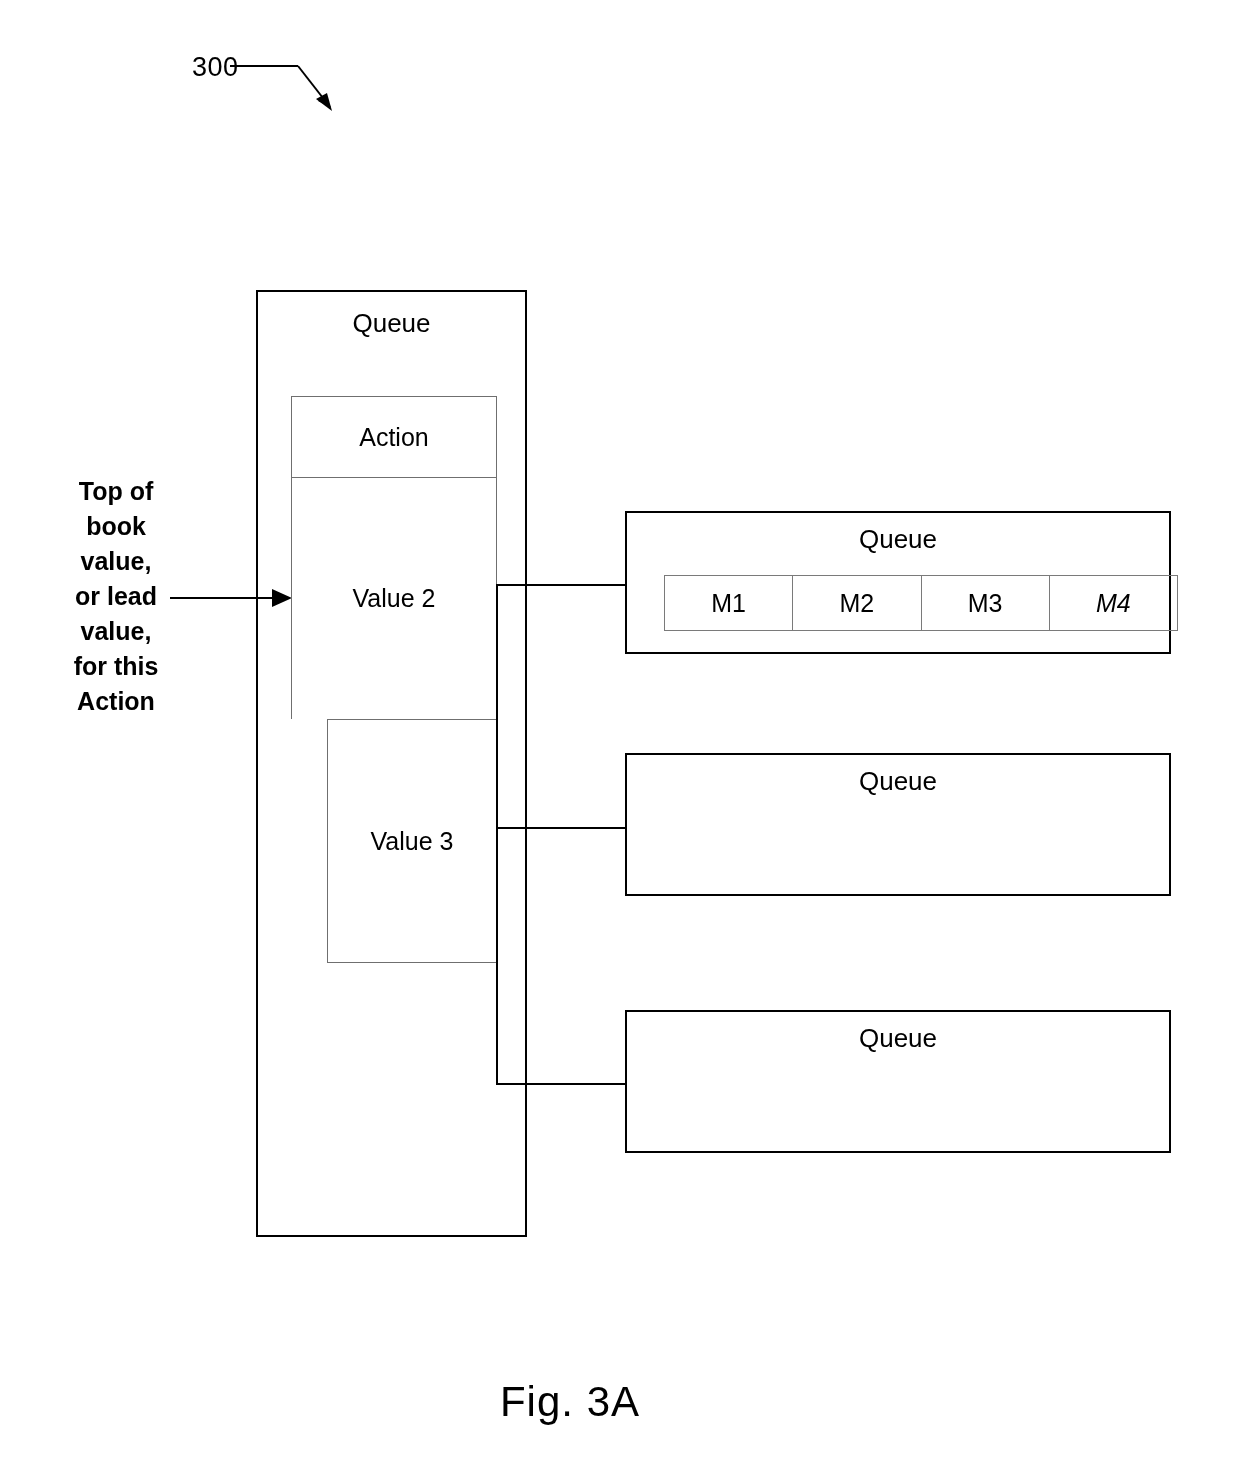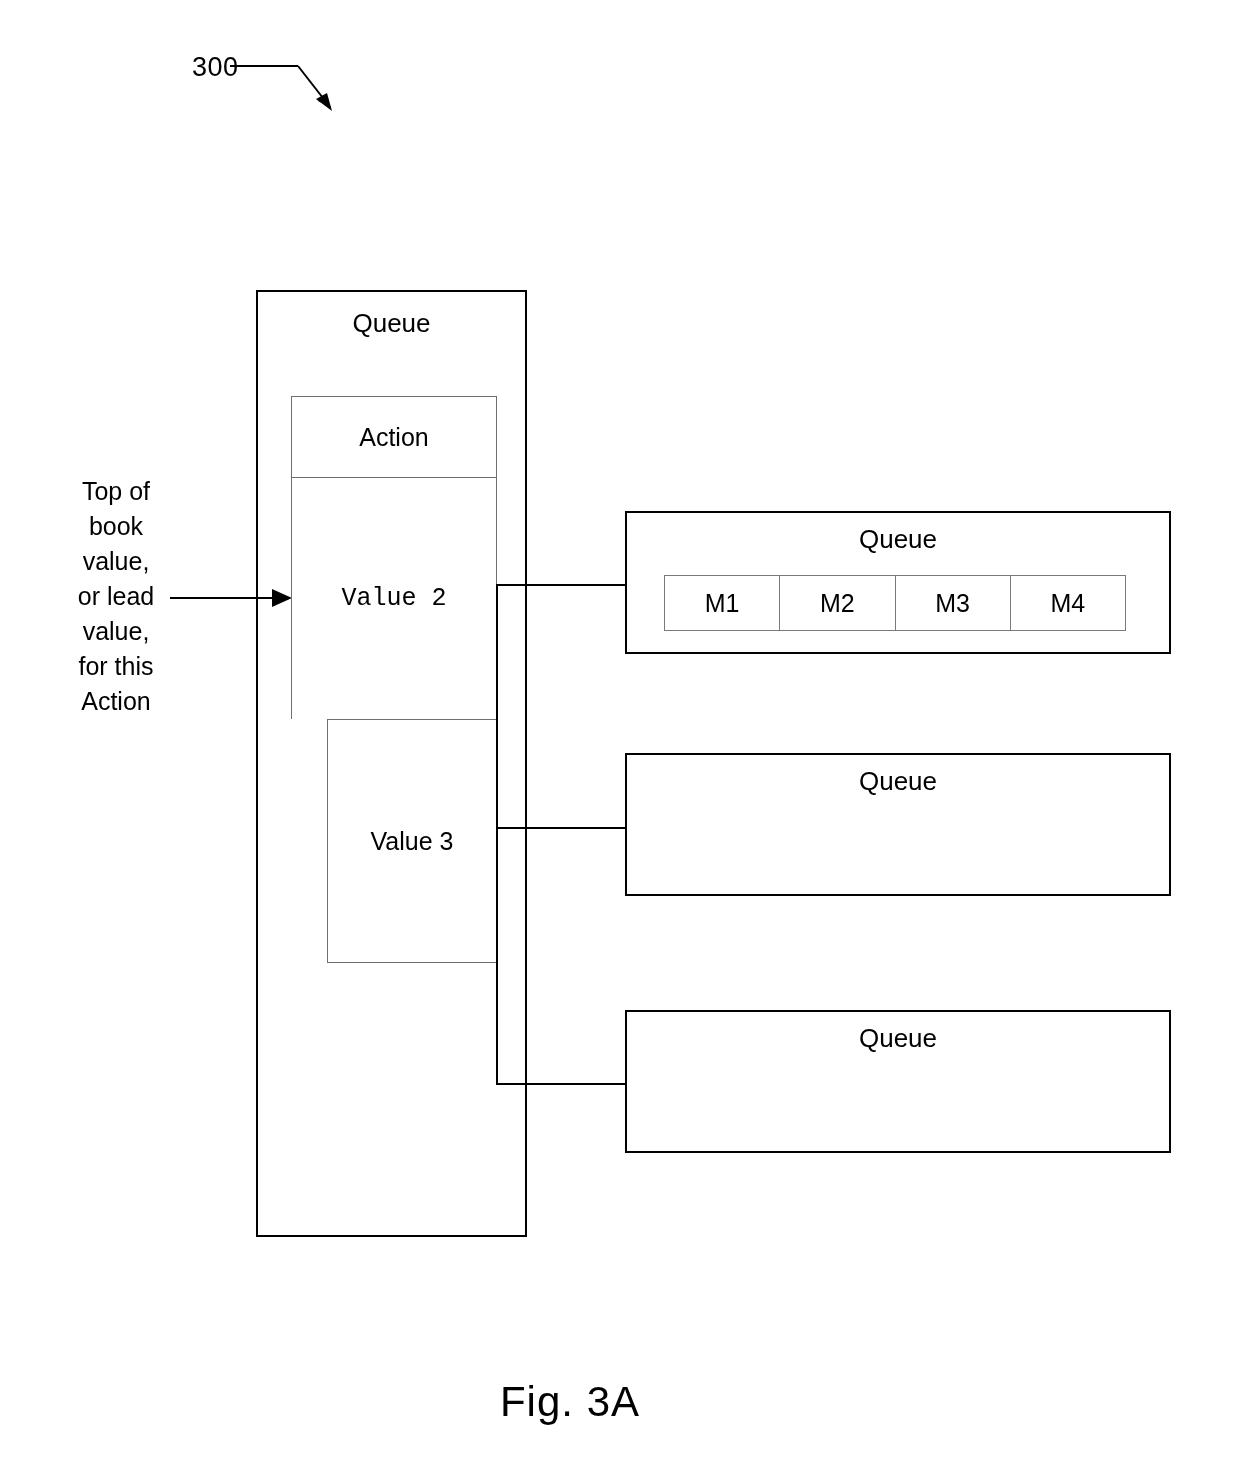"Top of" .left-label { font-weight: normal -> bold }
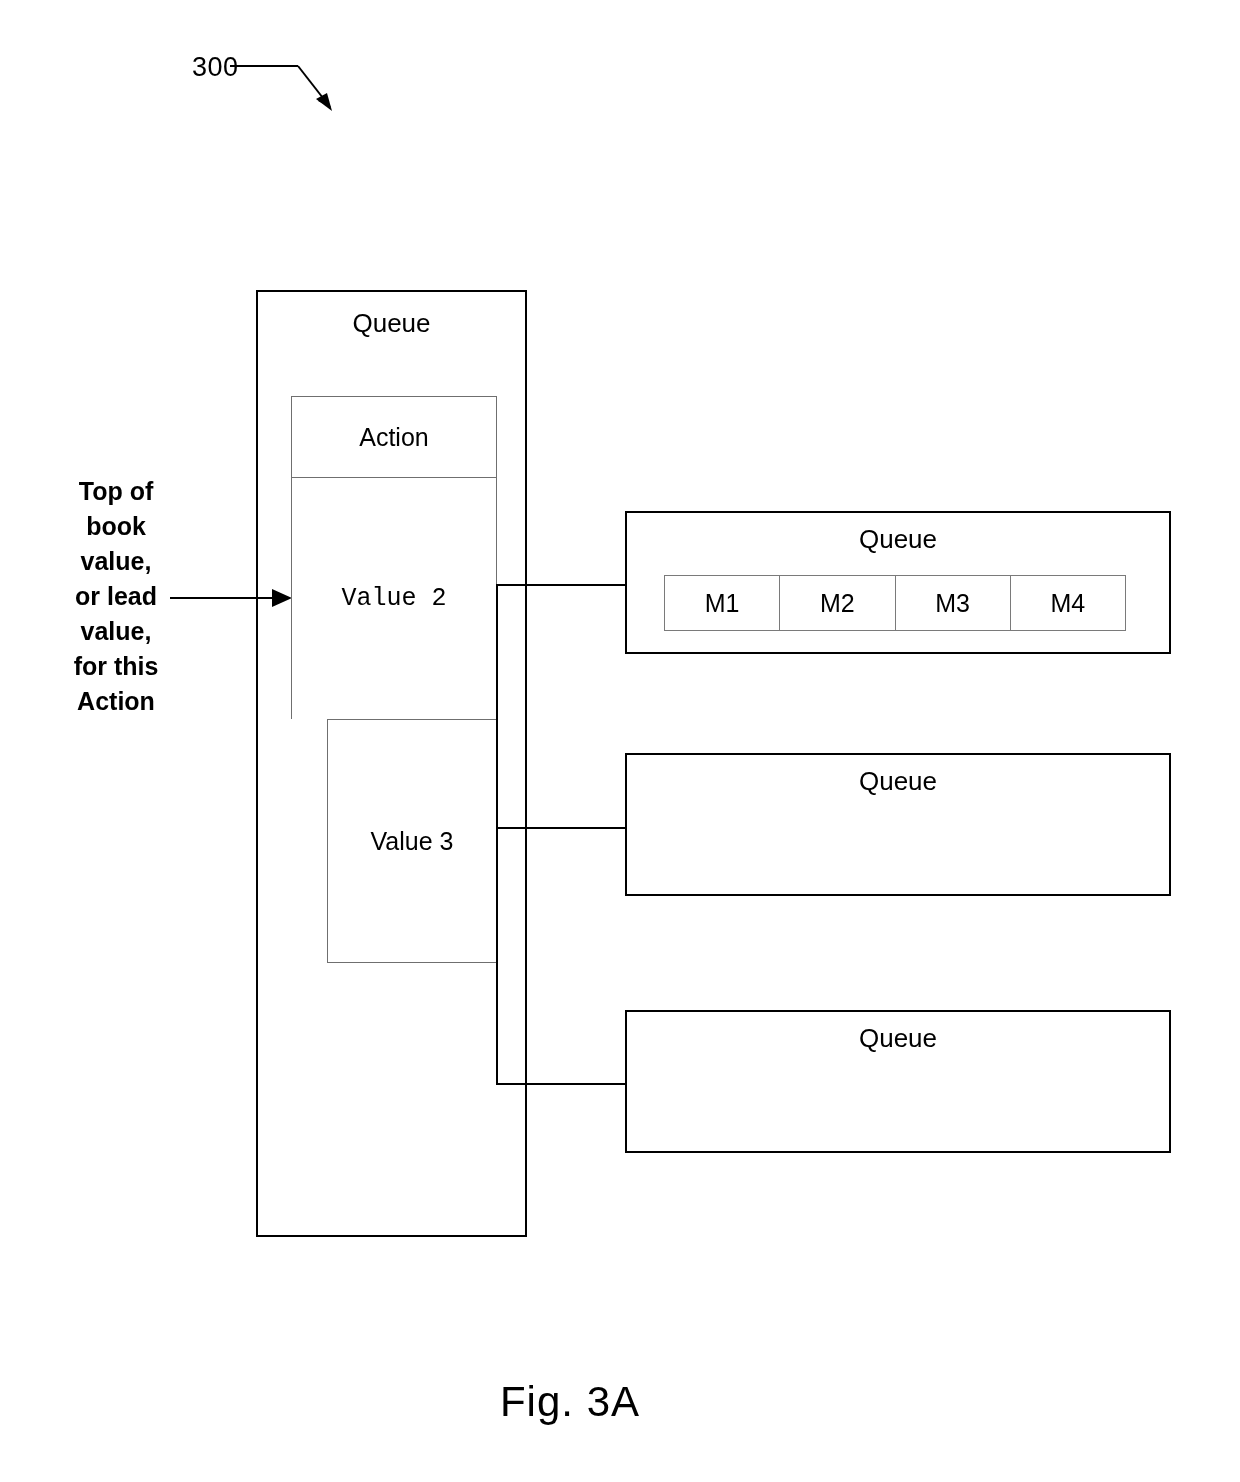"Value 2" .cell-value2 { font-family: Liberation Mono, monospace -> none }
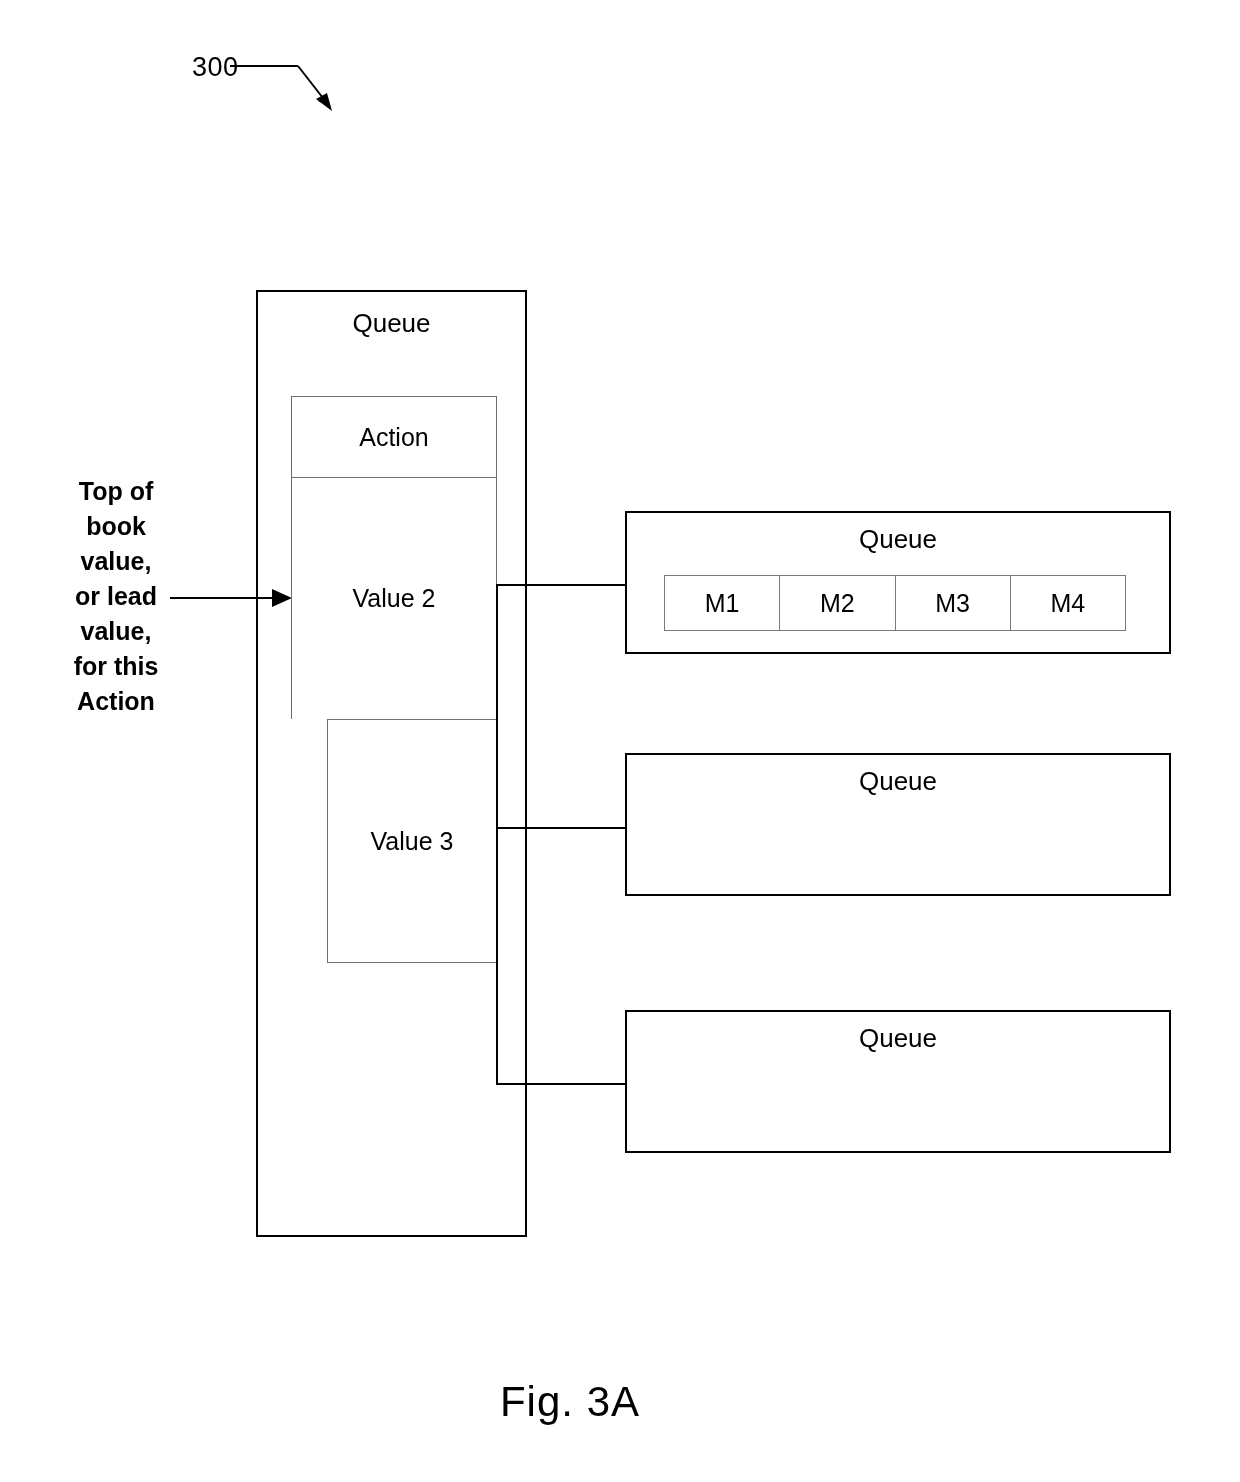"M1" .msg-row { width: 462px -> 514px }
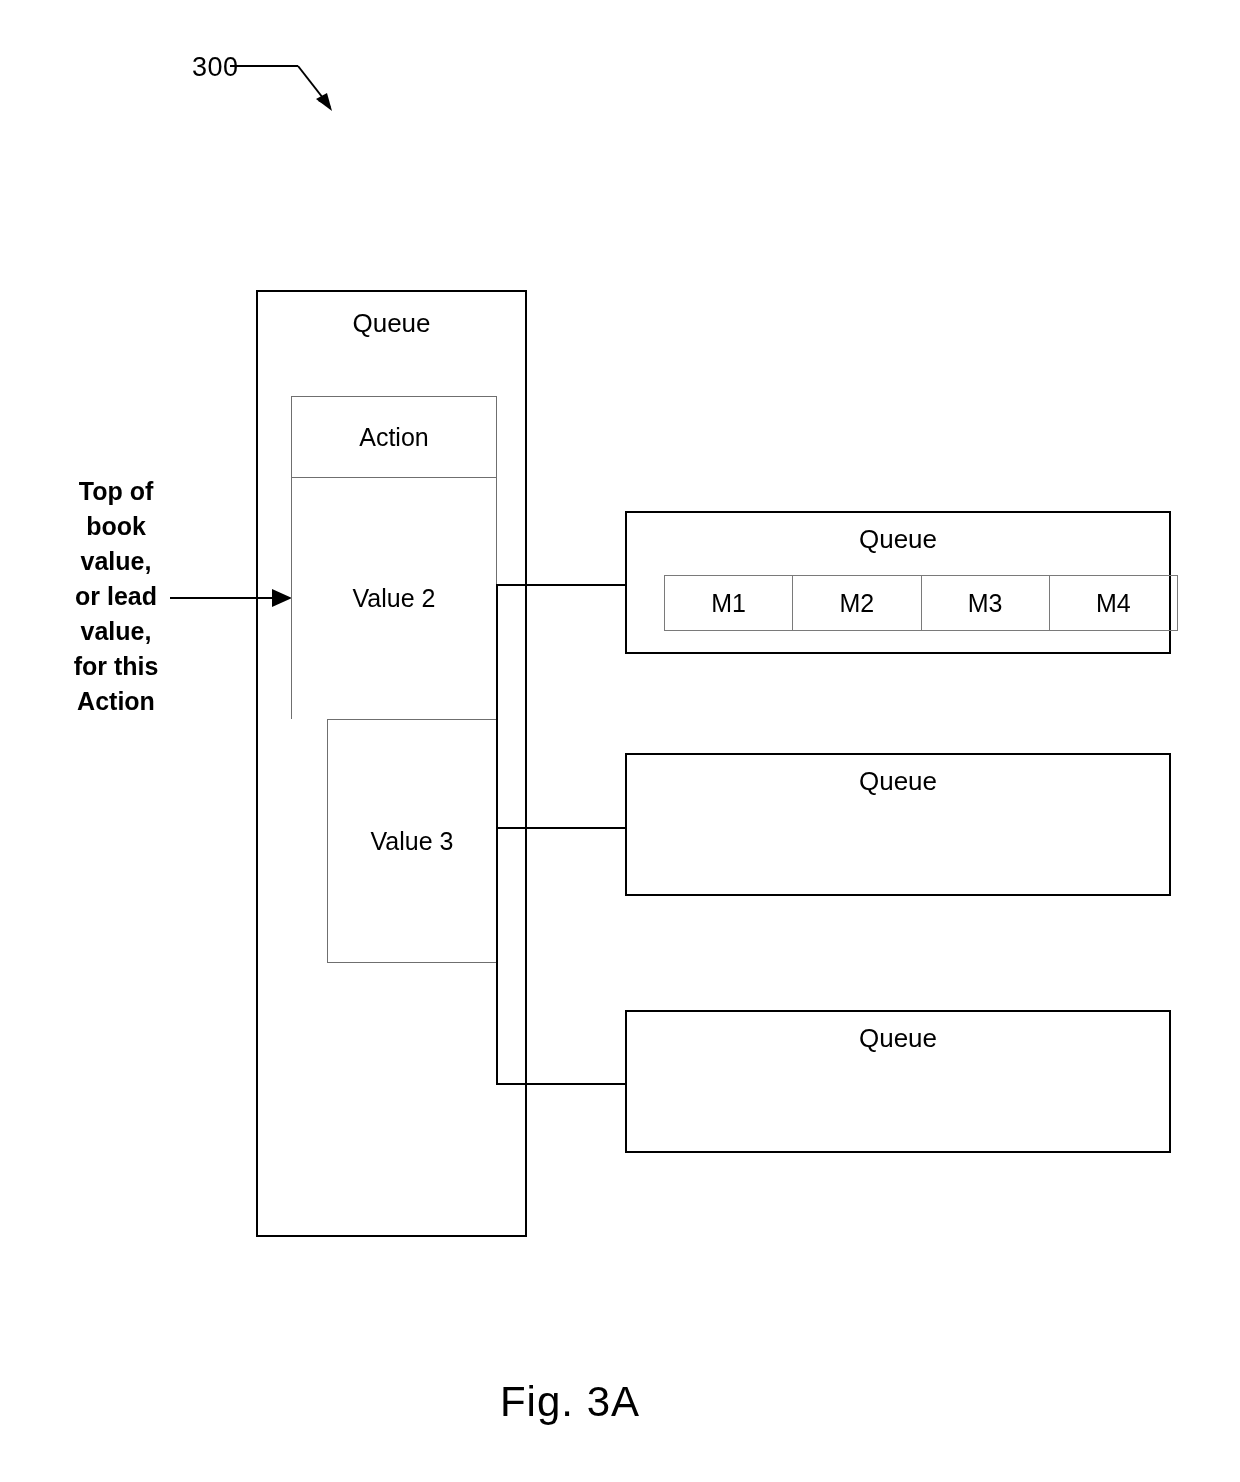"M4" .msg-cell:last-child { font-style: none -> italic }
